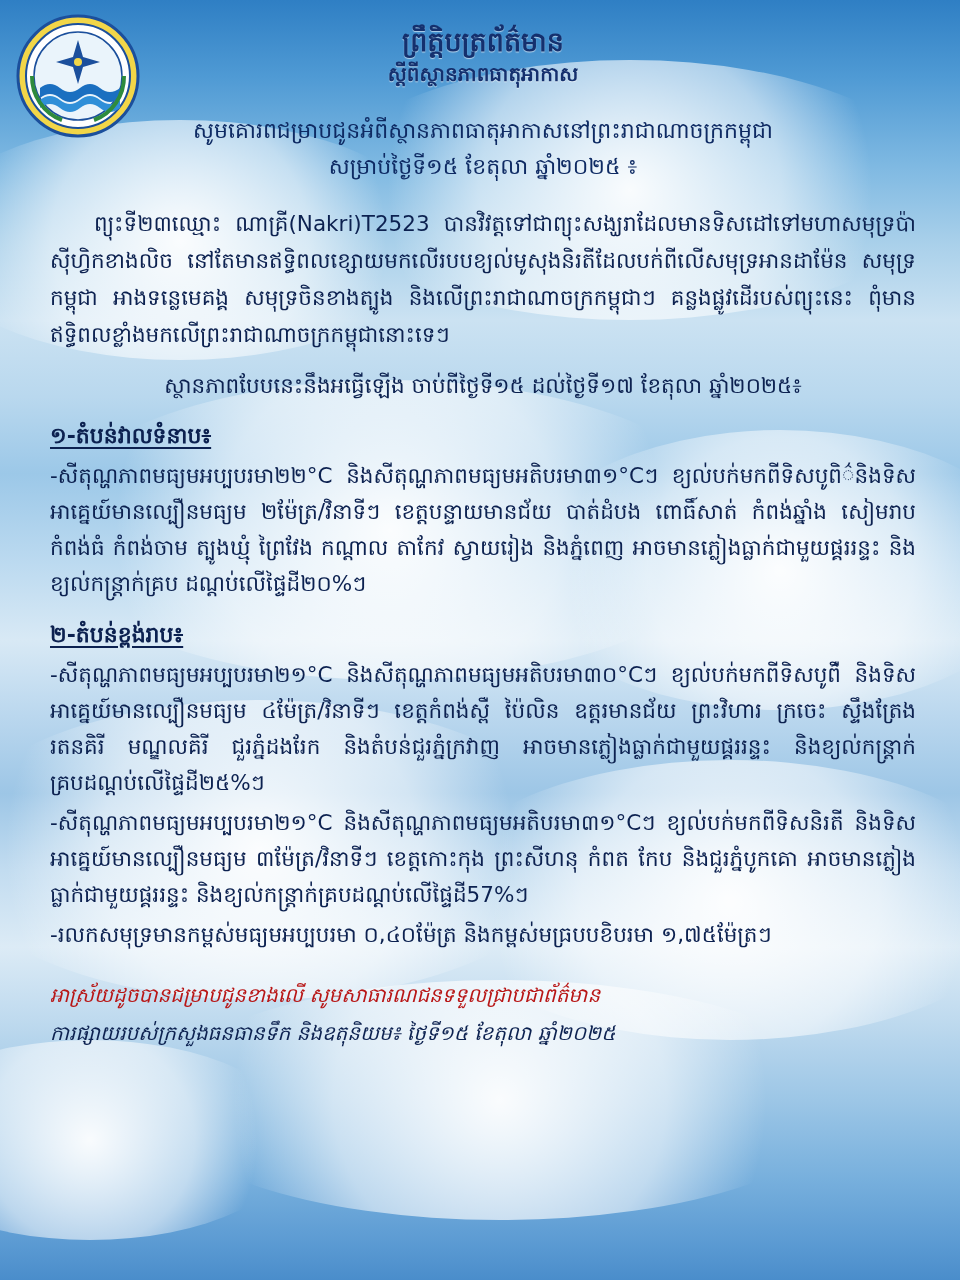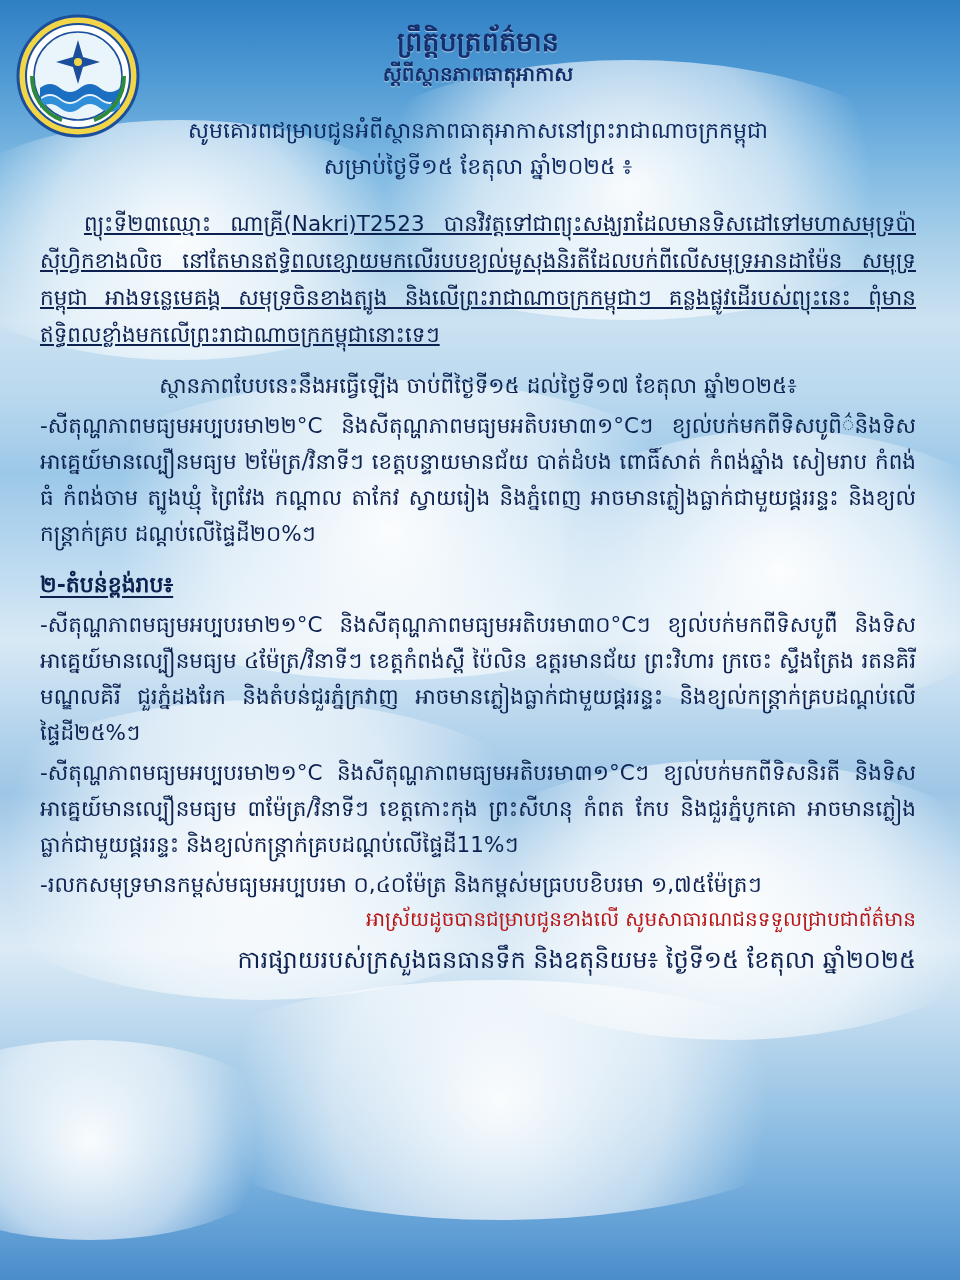"ព្រឹត្តិបត្រព័ត៌មាន" .content { padding: 12px 44px 14px 40px -> 12px 44px 14px 50px }
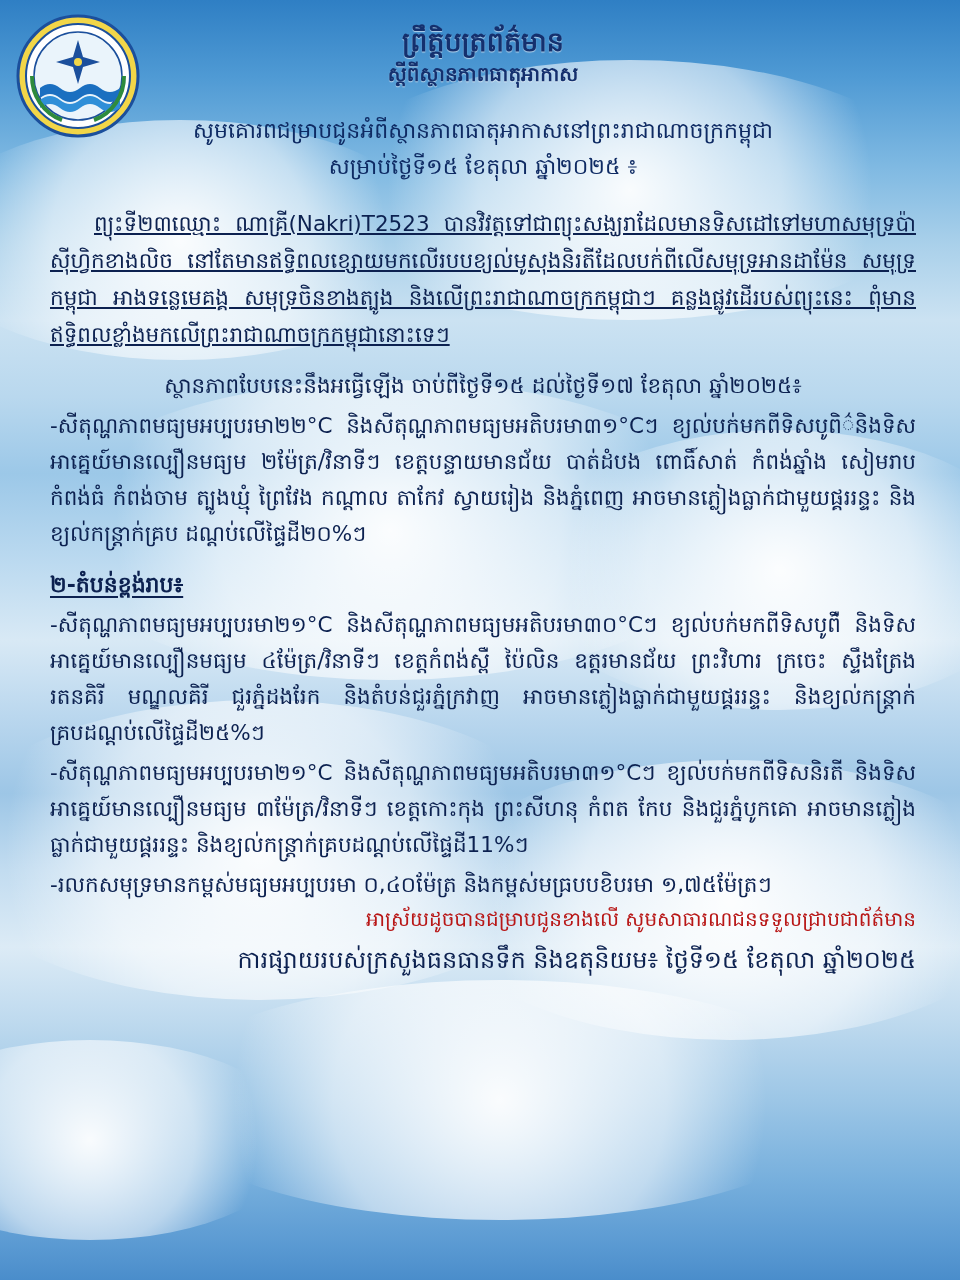"ព្យុះទី២៣ឈ្មោះ ណាគ្រី(Nakri)T2523" .para { text-decoration: underline -> none }
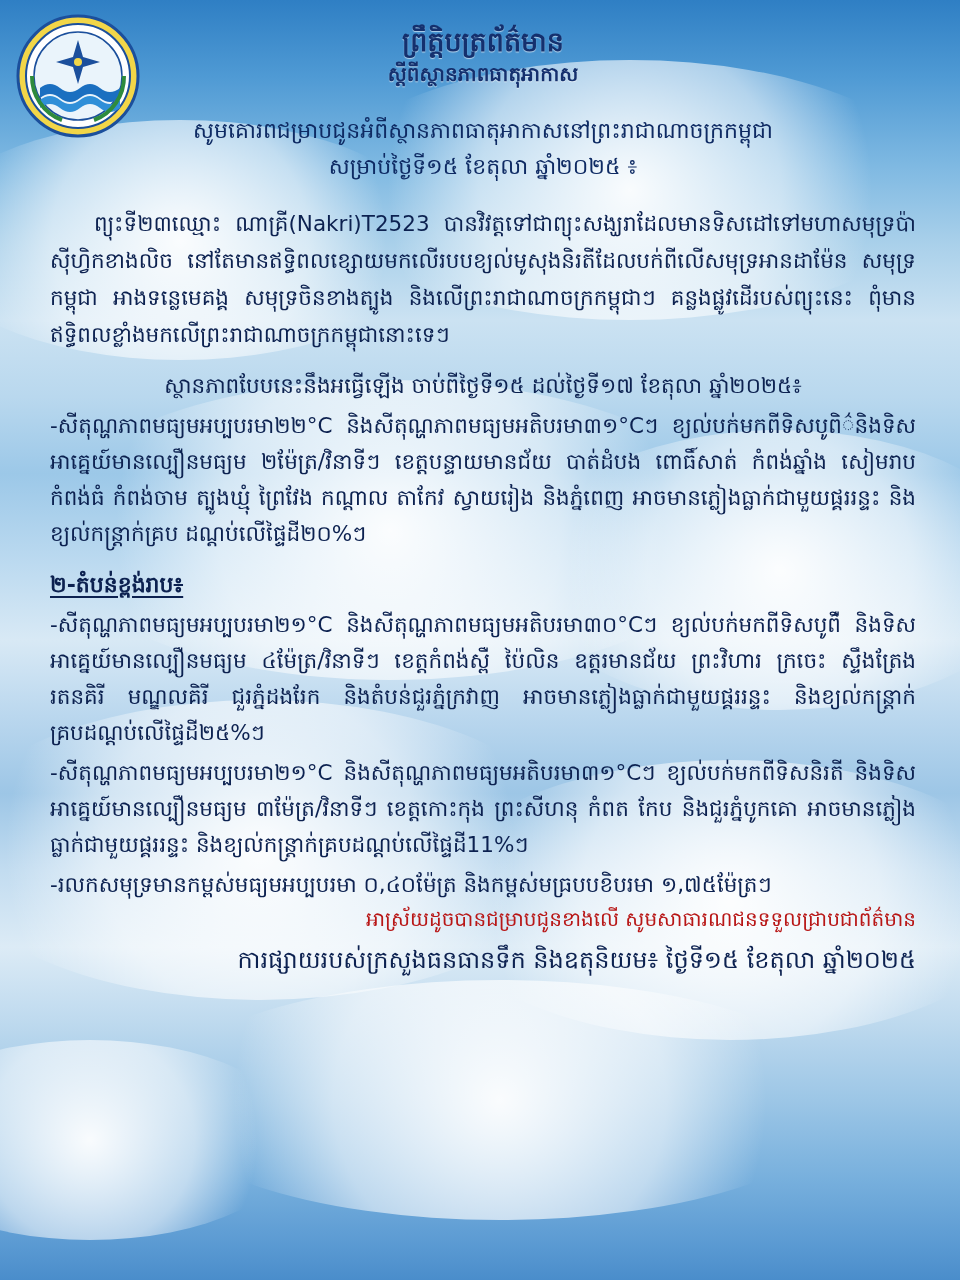"១-តំបន់វាលទំនាប៖" div.section-head { html: none -> <div>១-តំបន់វាលទំនាប៖</div> }
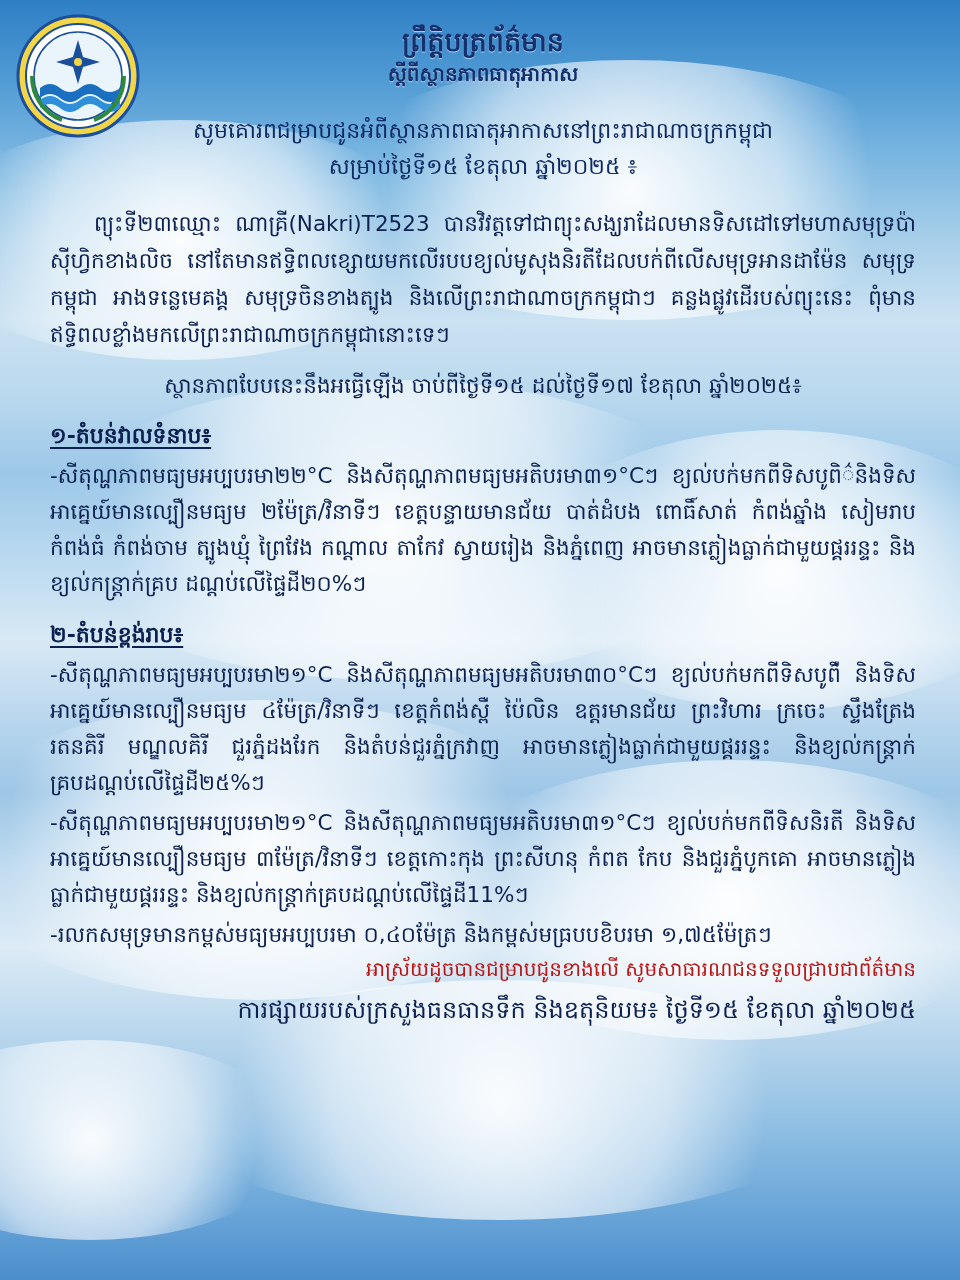"-សីតុណ្ហភាពមធ្យមអប្បបរមា២១°C និងសីតុណ្ហភាពមធ្យមអតិបរមា៣១°Cៗ" div.section-body { text: និងខ្យល់កន្ត្រាក់គ្របដណ្តប់លើផ្ទៃដី11%ៗ -> និងខ្យល់កន្ត្រាក់គ្របដណ្តប់លើផ្ទៃដី57%ៗ }
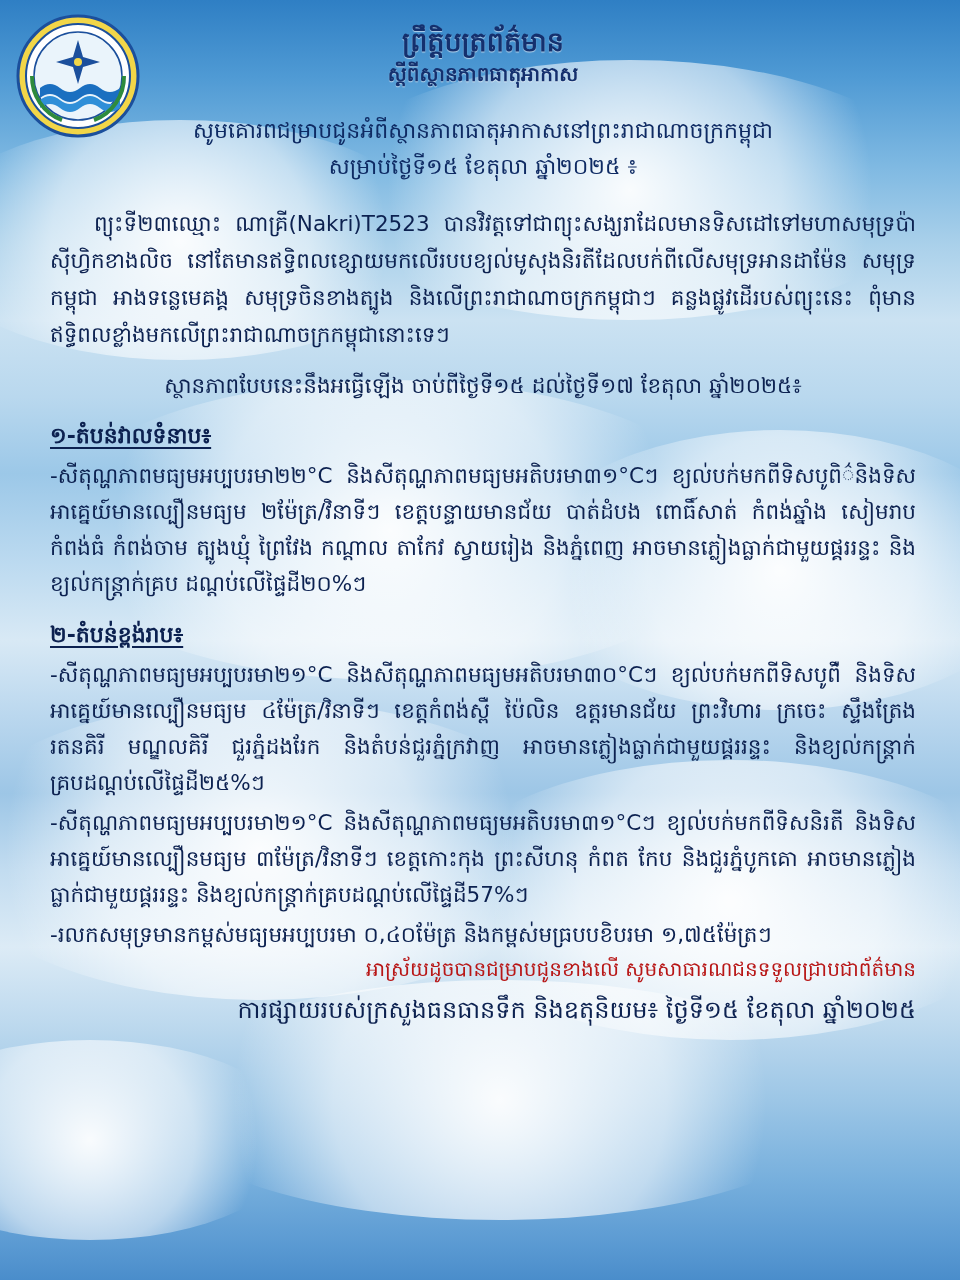"អាស្រ័យដូចបានជម្រាបជូនខាងលើ" .footer { font-style: none -> italic; margin-top: none -> 26px; text-align: right -> left }
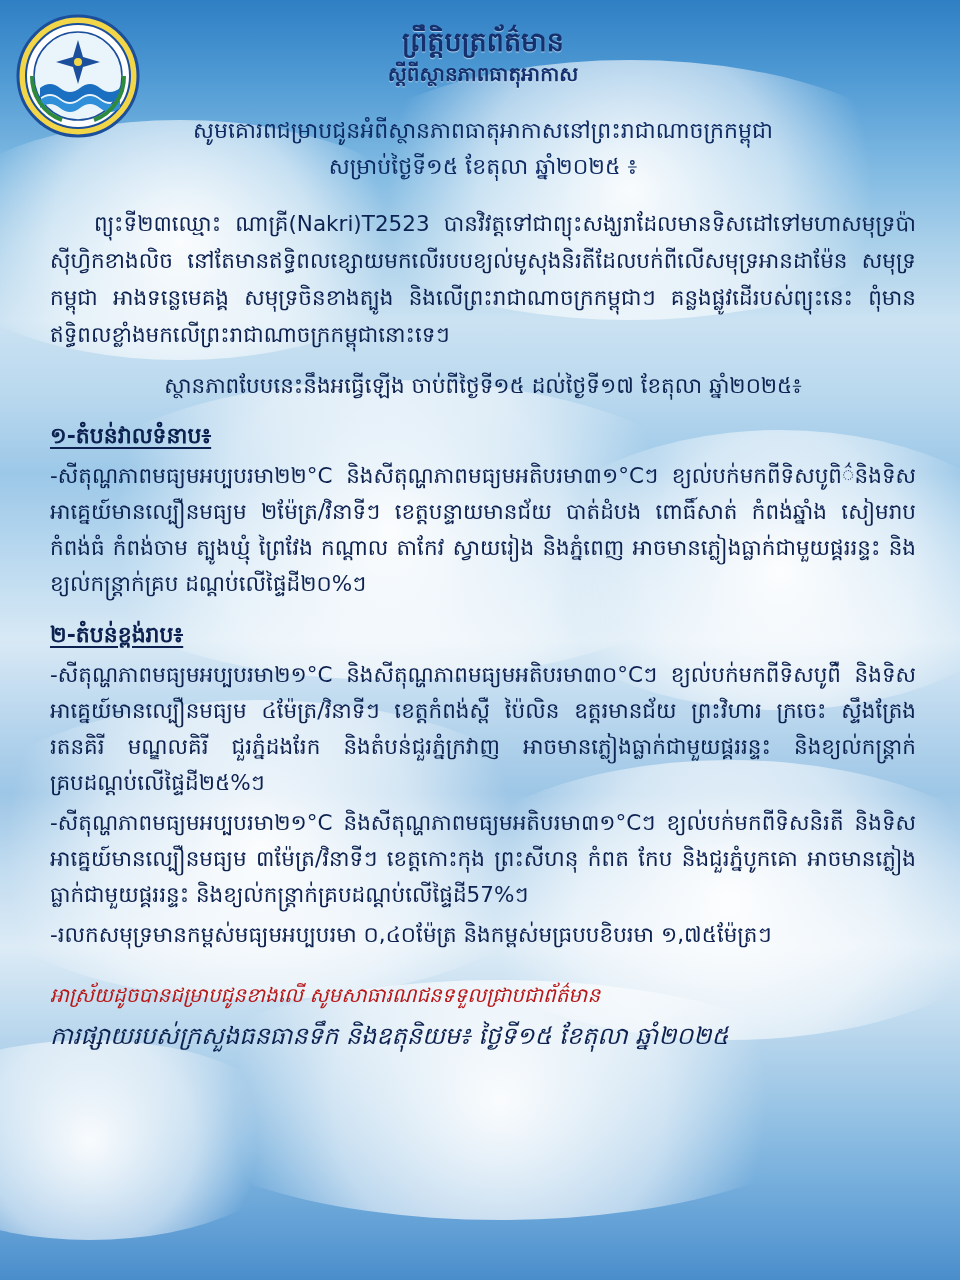"ការផ្សាយរបស់ក្រសួងធនធានទឹក និងឧតុនិយម៖" .footer-2 { font-size: 24px -> 20px }
